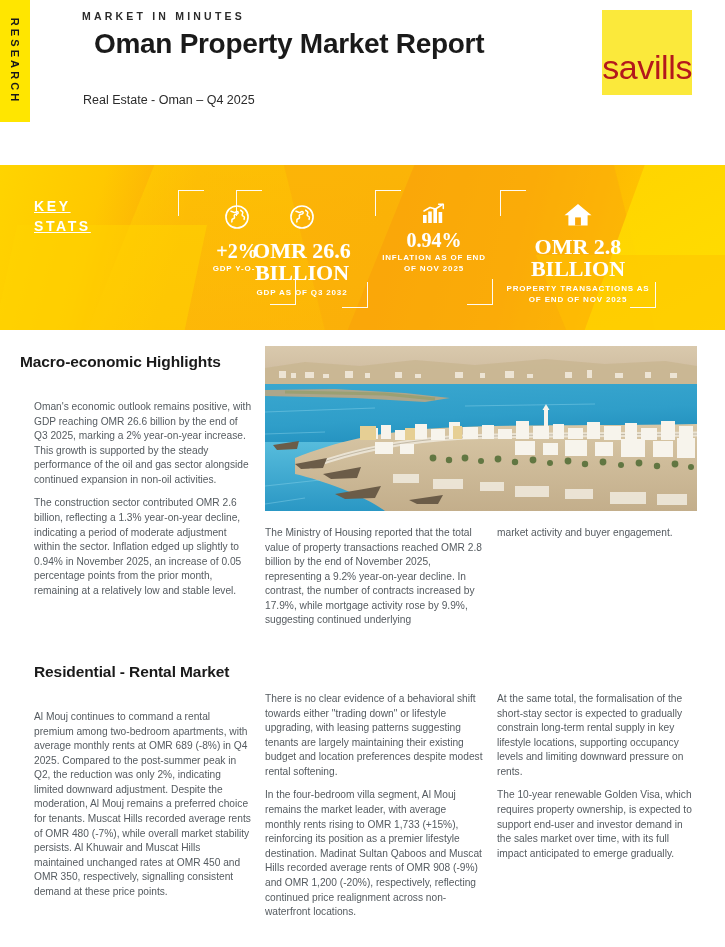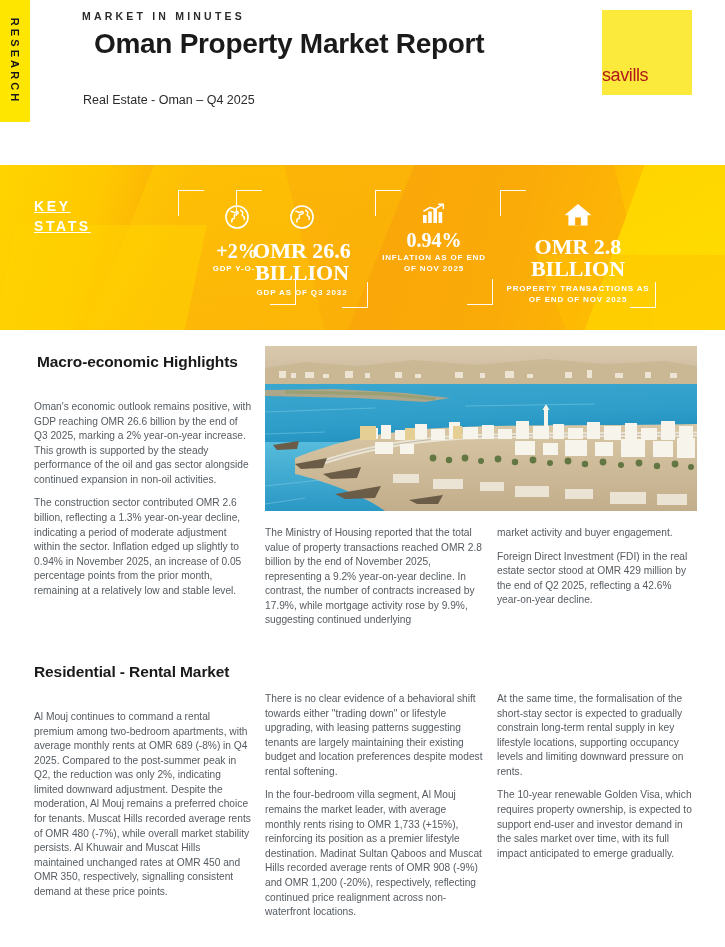"savills" .savills-logo .wordmark { font-size: 18px -> 34px; text-align: left -> right }
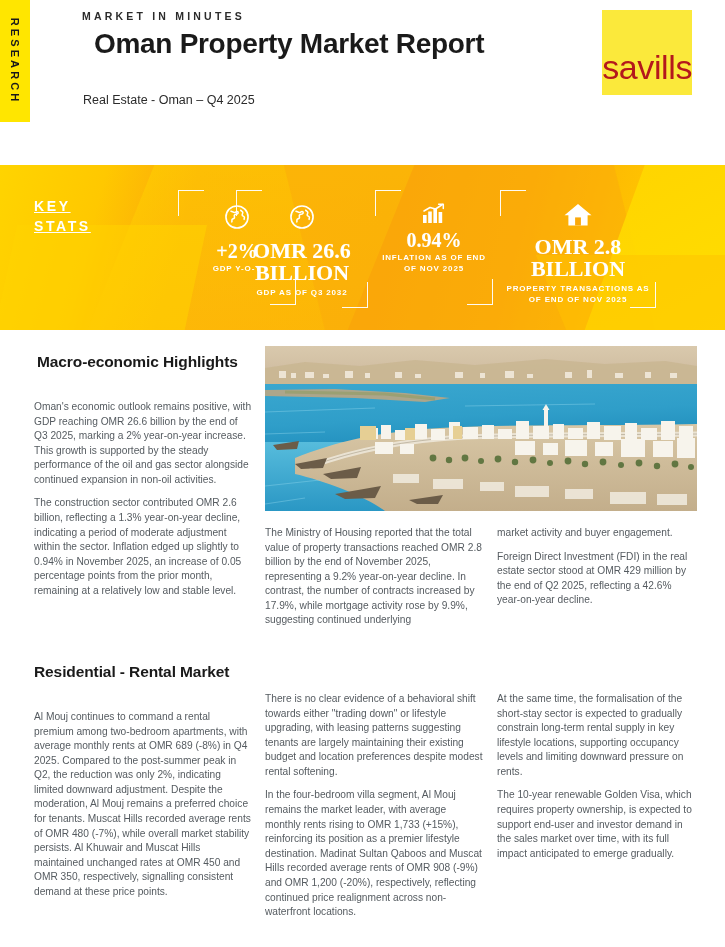"Macro-economic Highlights" #macro-title { left: 37px -> 20px }
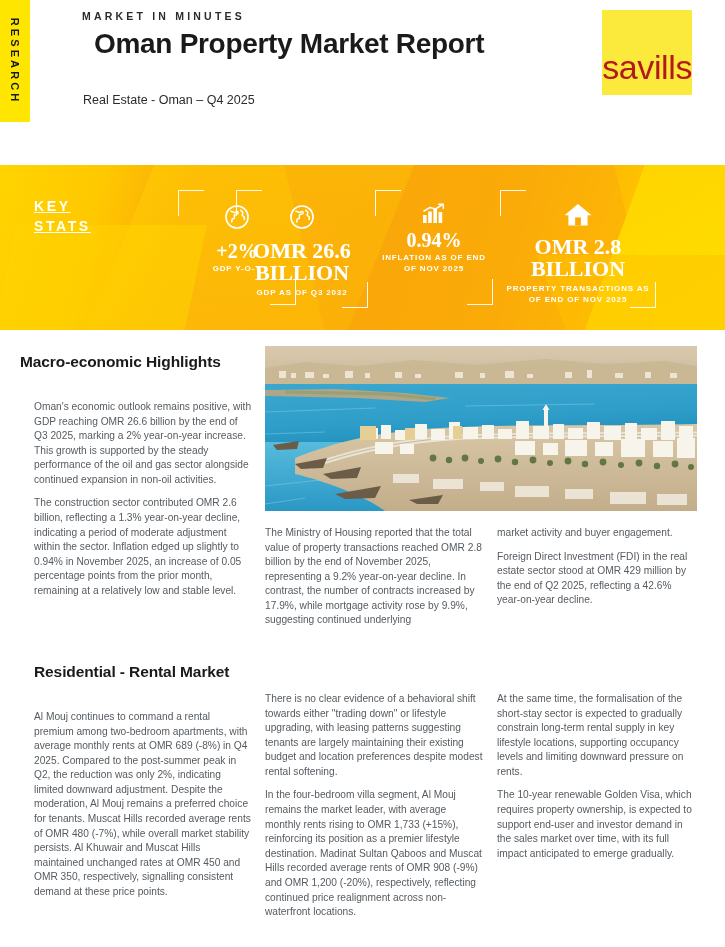"Foreign Direct Investment (FDI) in" p.copy { html: <p>Foreign Direct Investment (FDI) in the real estate sector stood at OMR 429 million by the end of Q2 2025, reflecting a 42.6% year-on-year decline.</p> -> none }
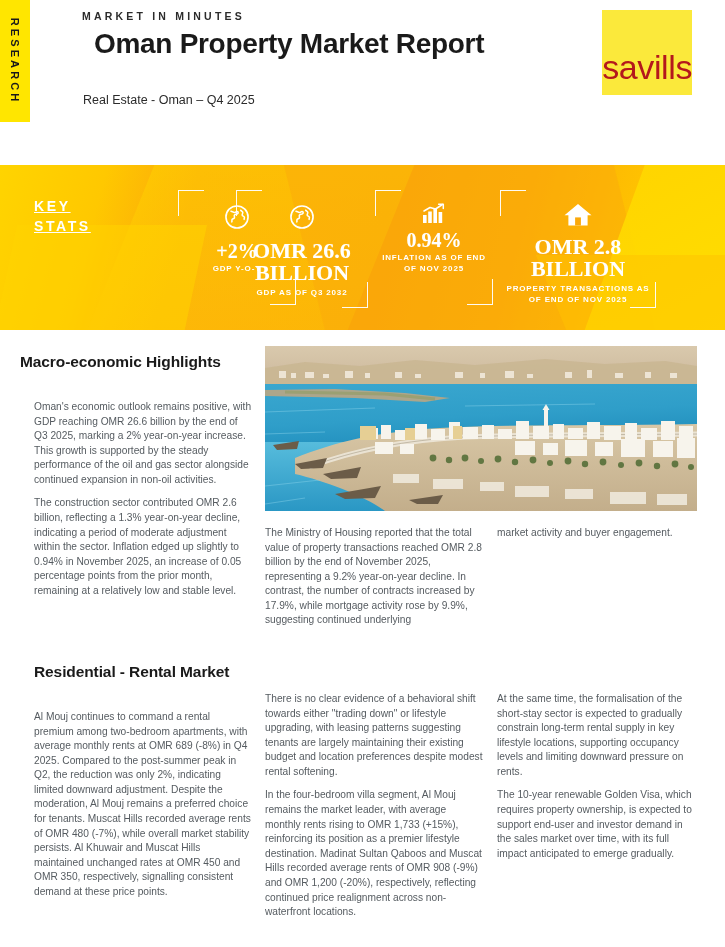"At the same time, the" p.copy { text: time -> total }
